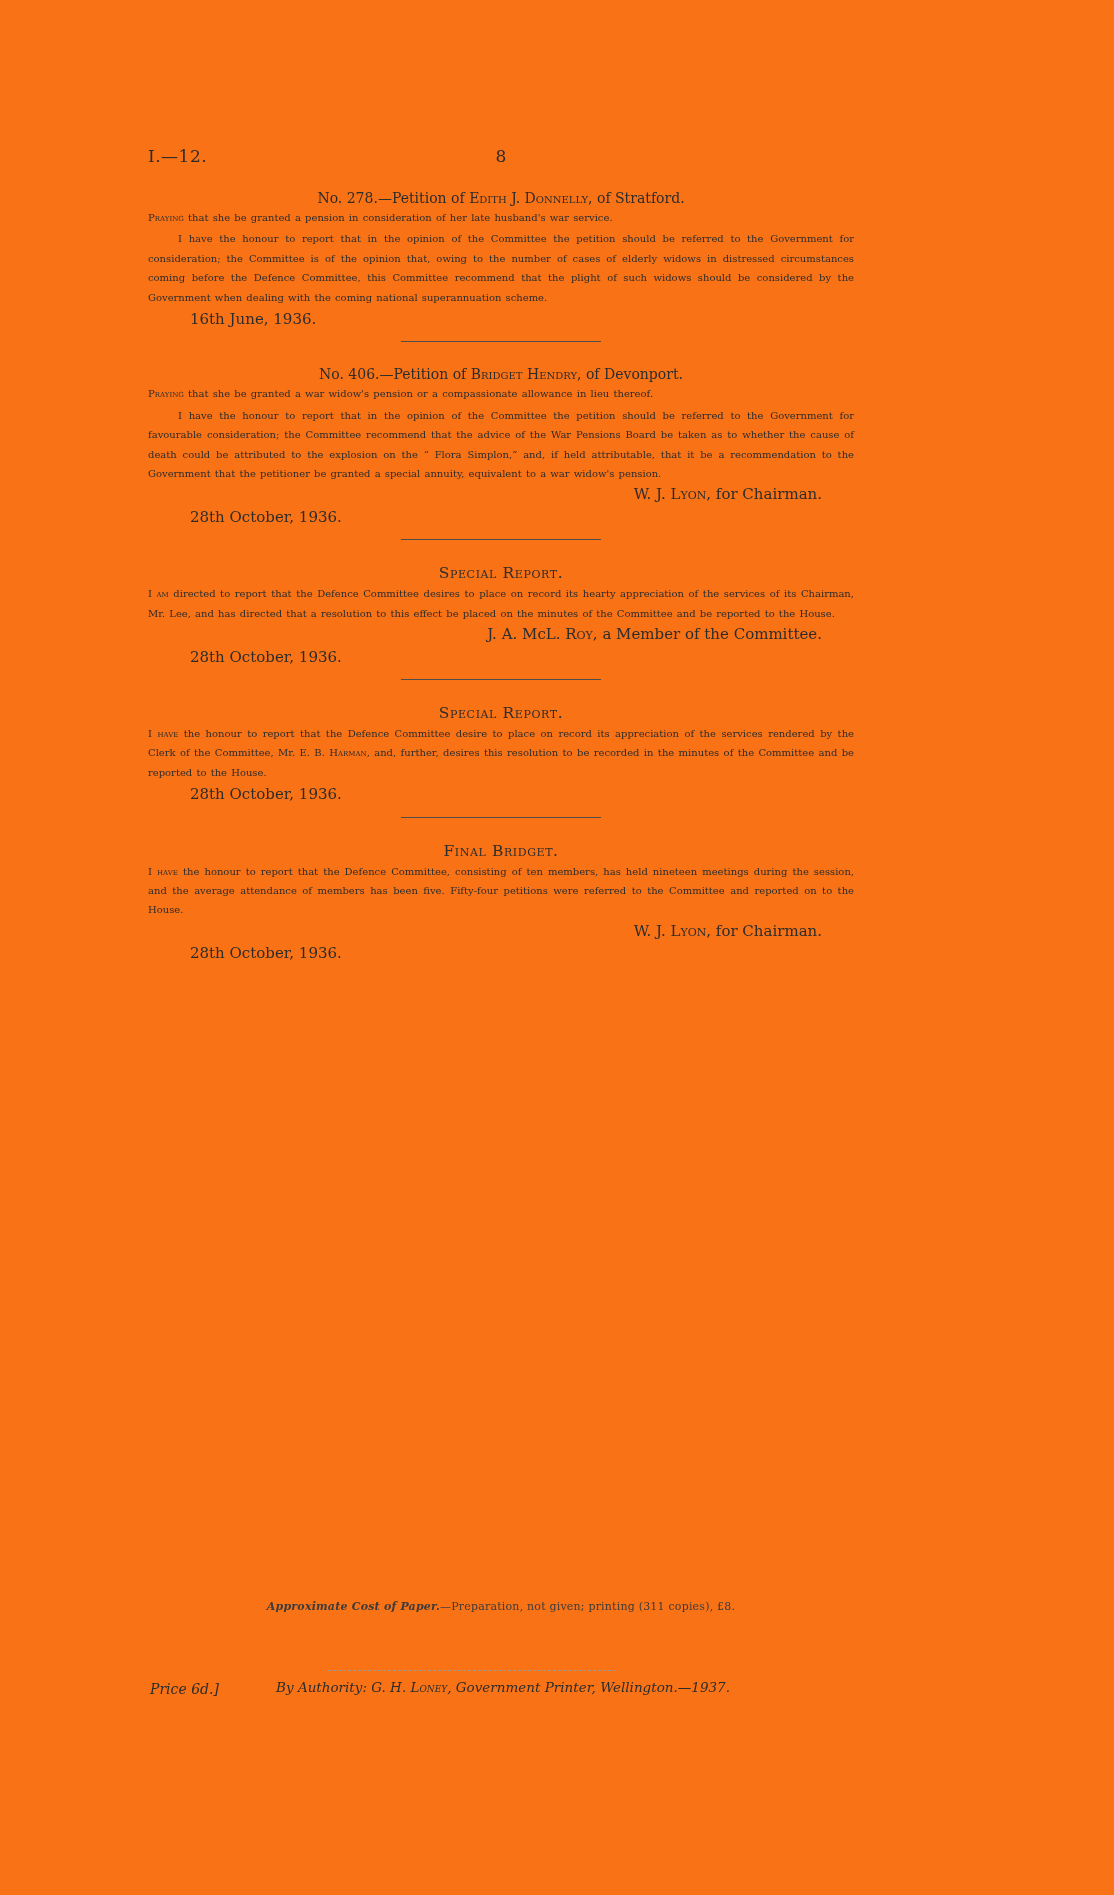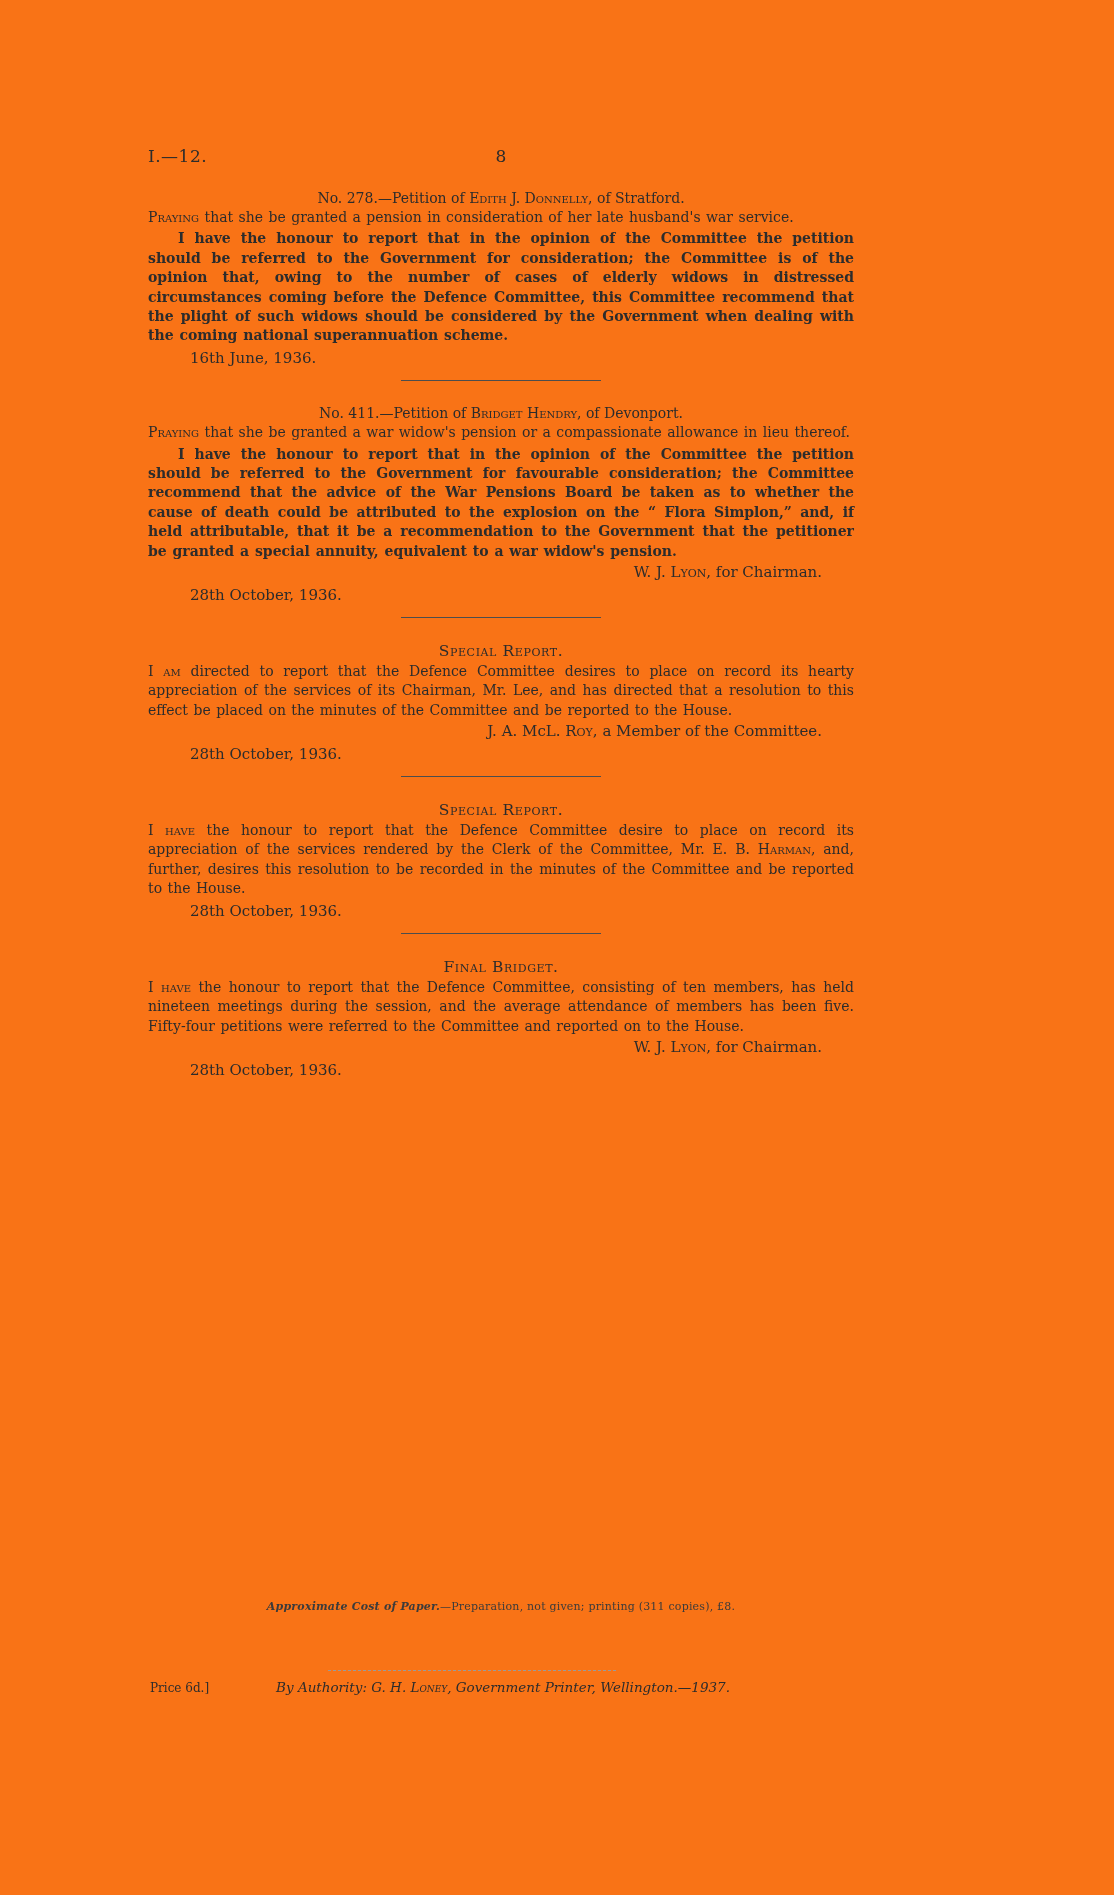"Praying that she be granted" .para { font-size: 14px -> 10px }
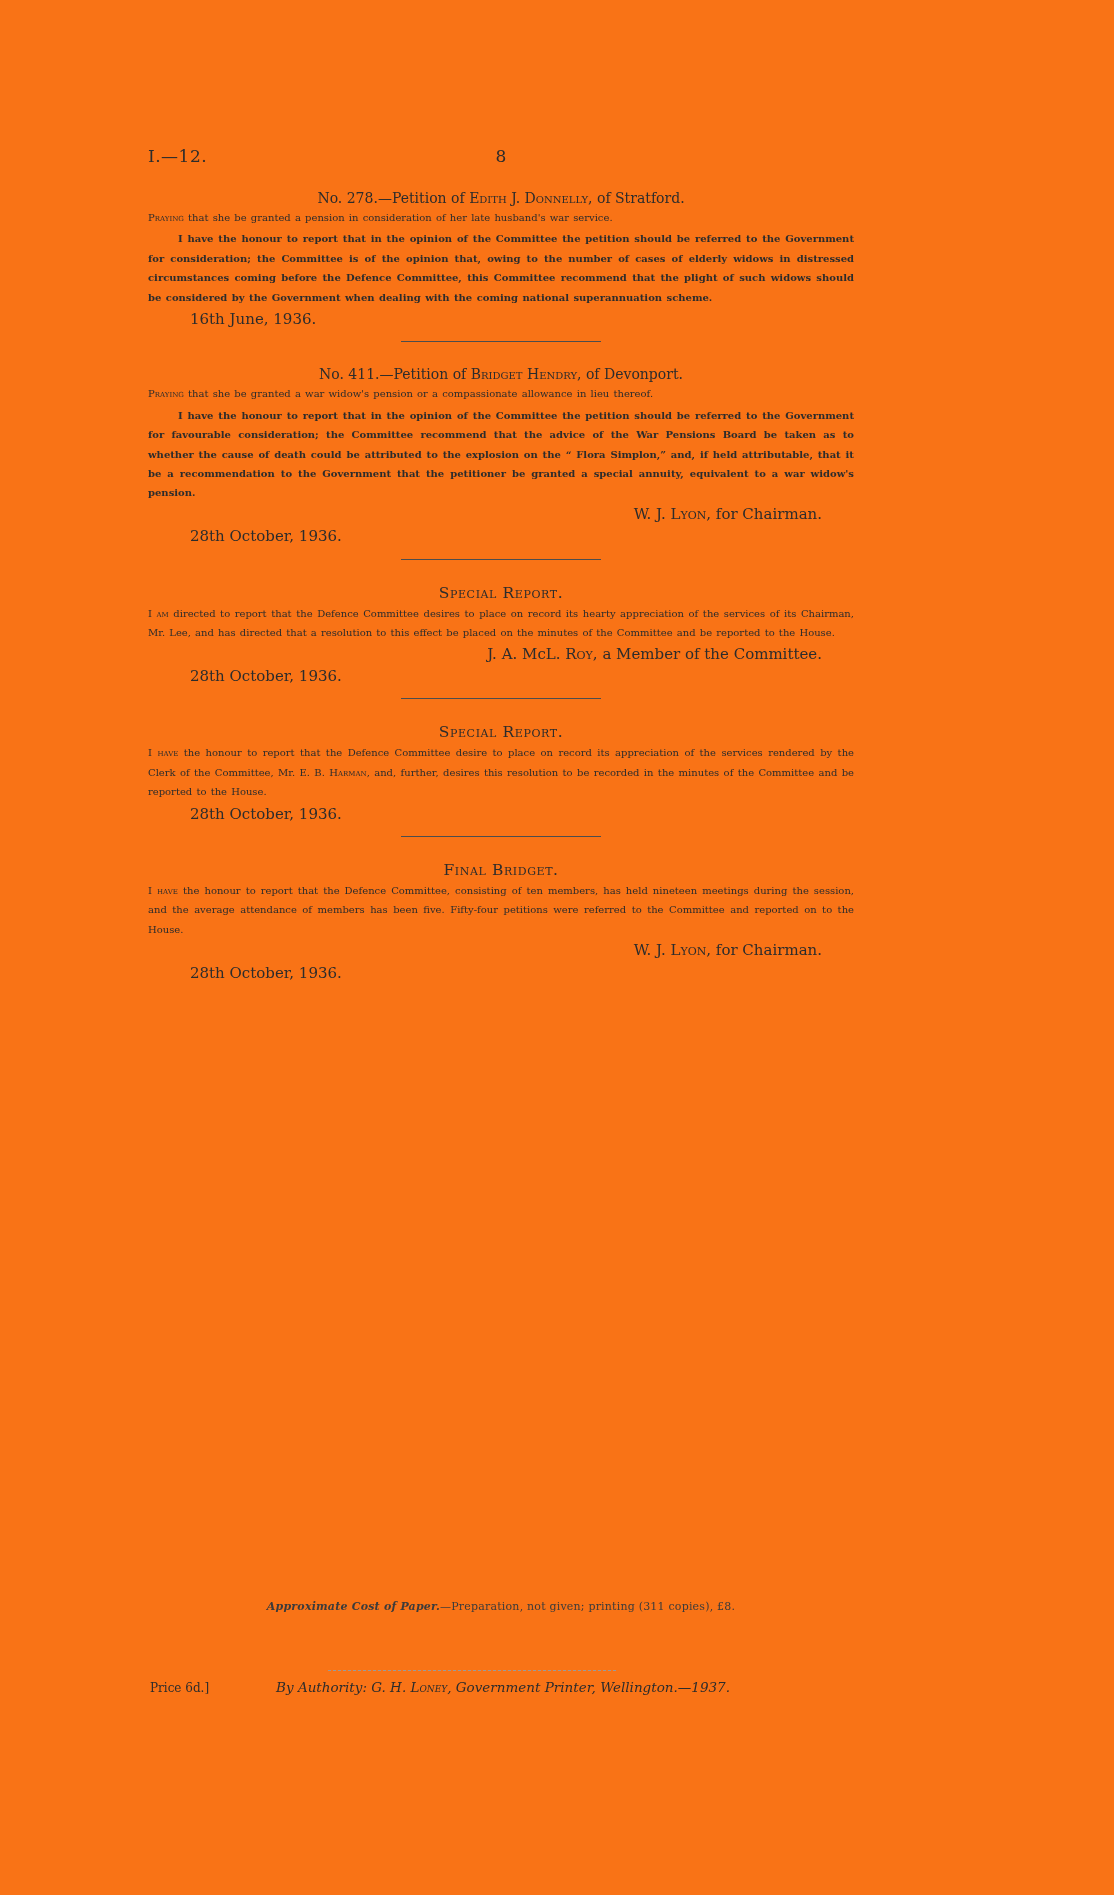"I have the honour to report that in" .para.indent { font-weight: bold -> none }
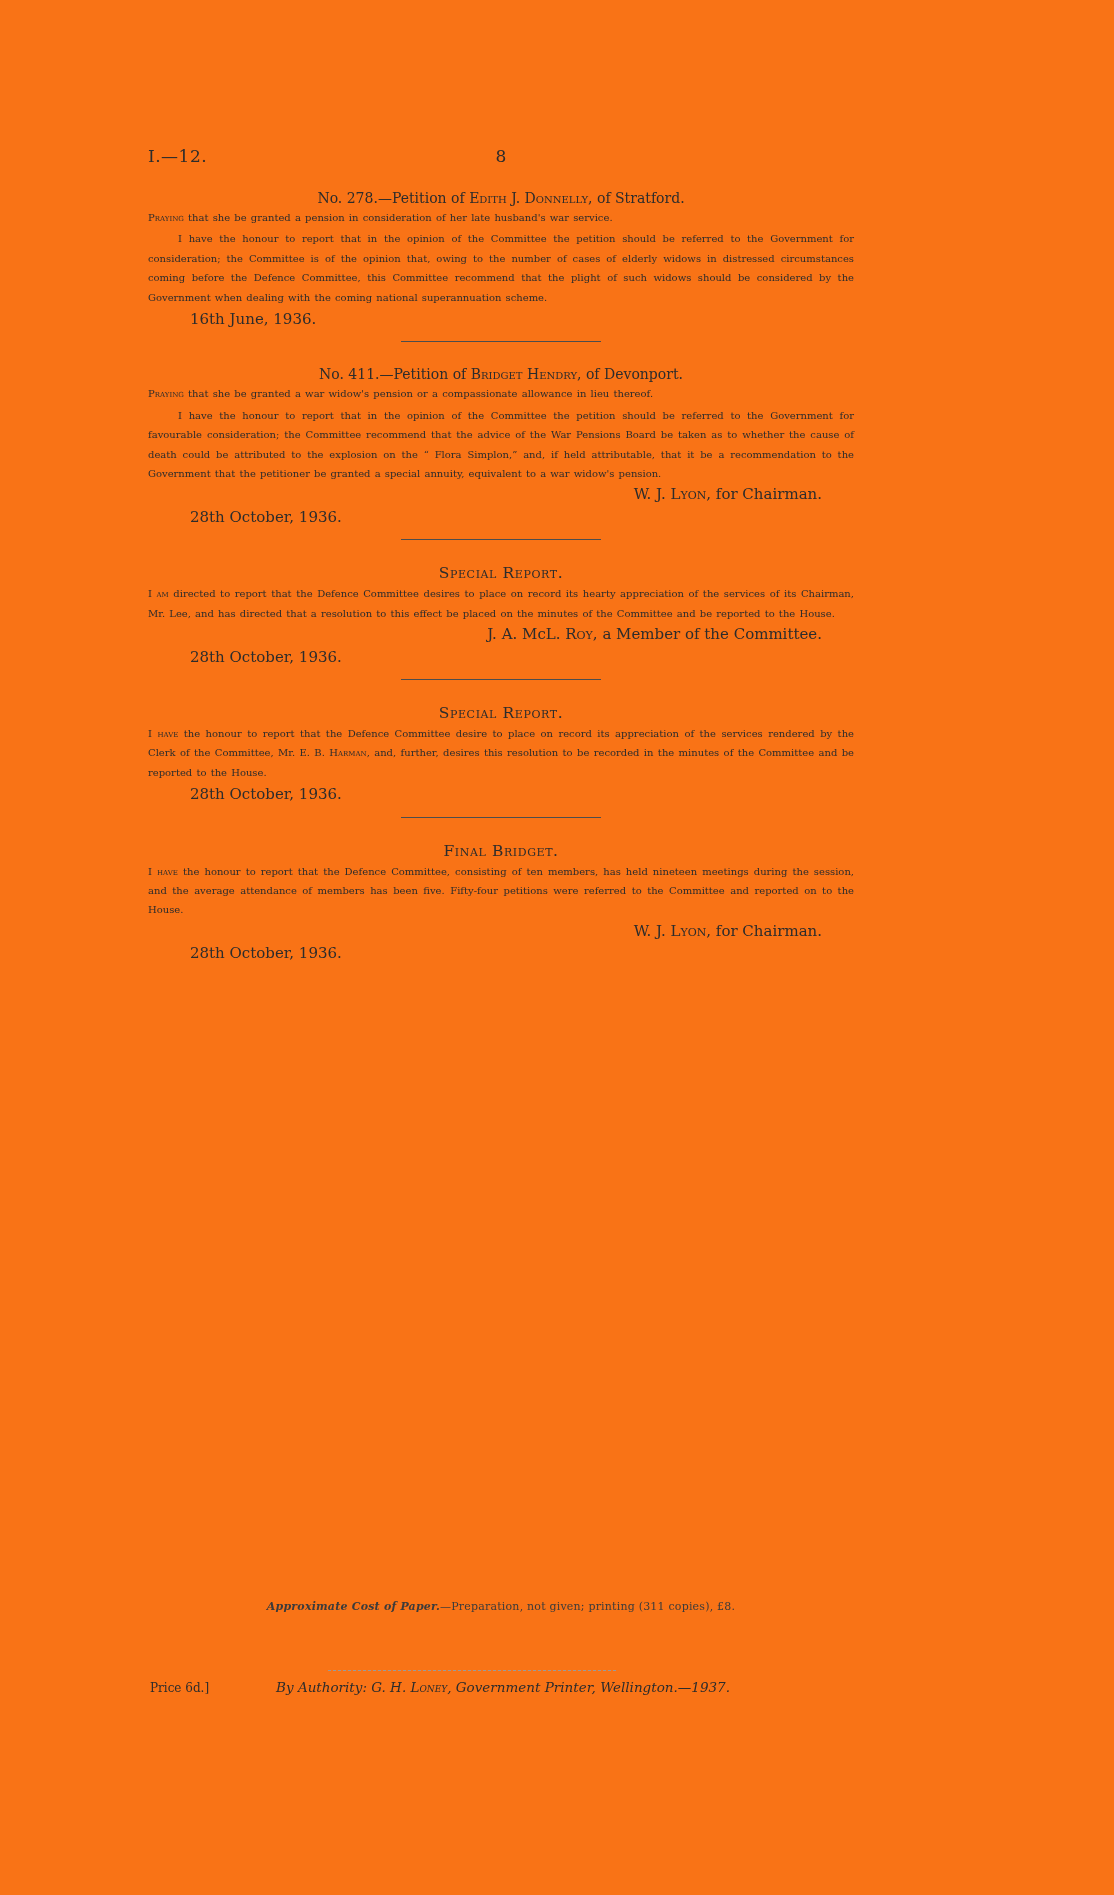"No. 411.—Petition of" span { text: 411 -> 406 }
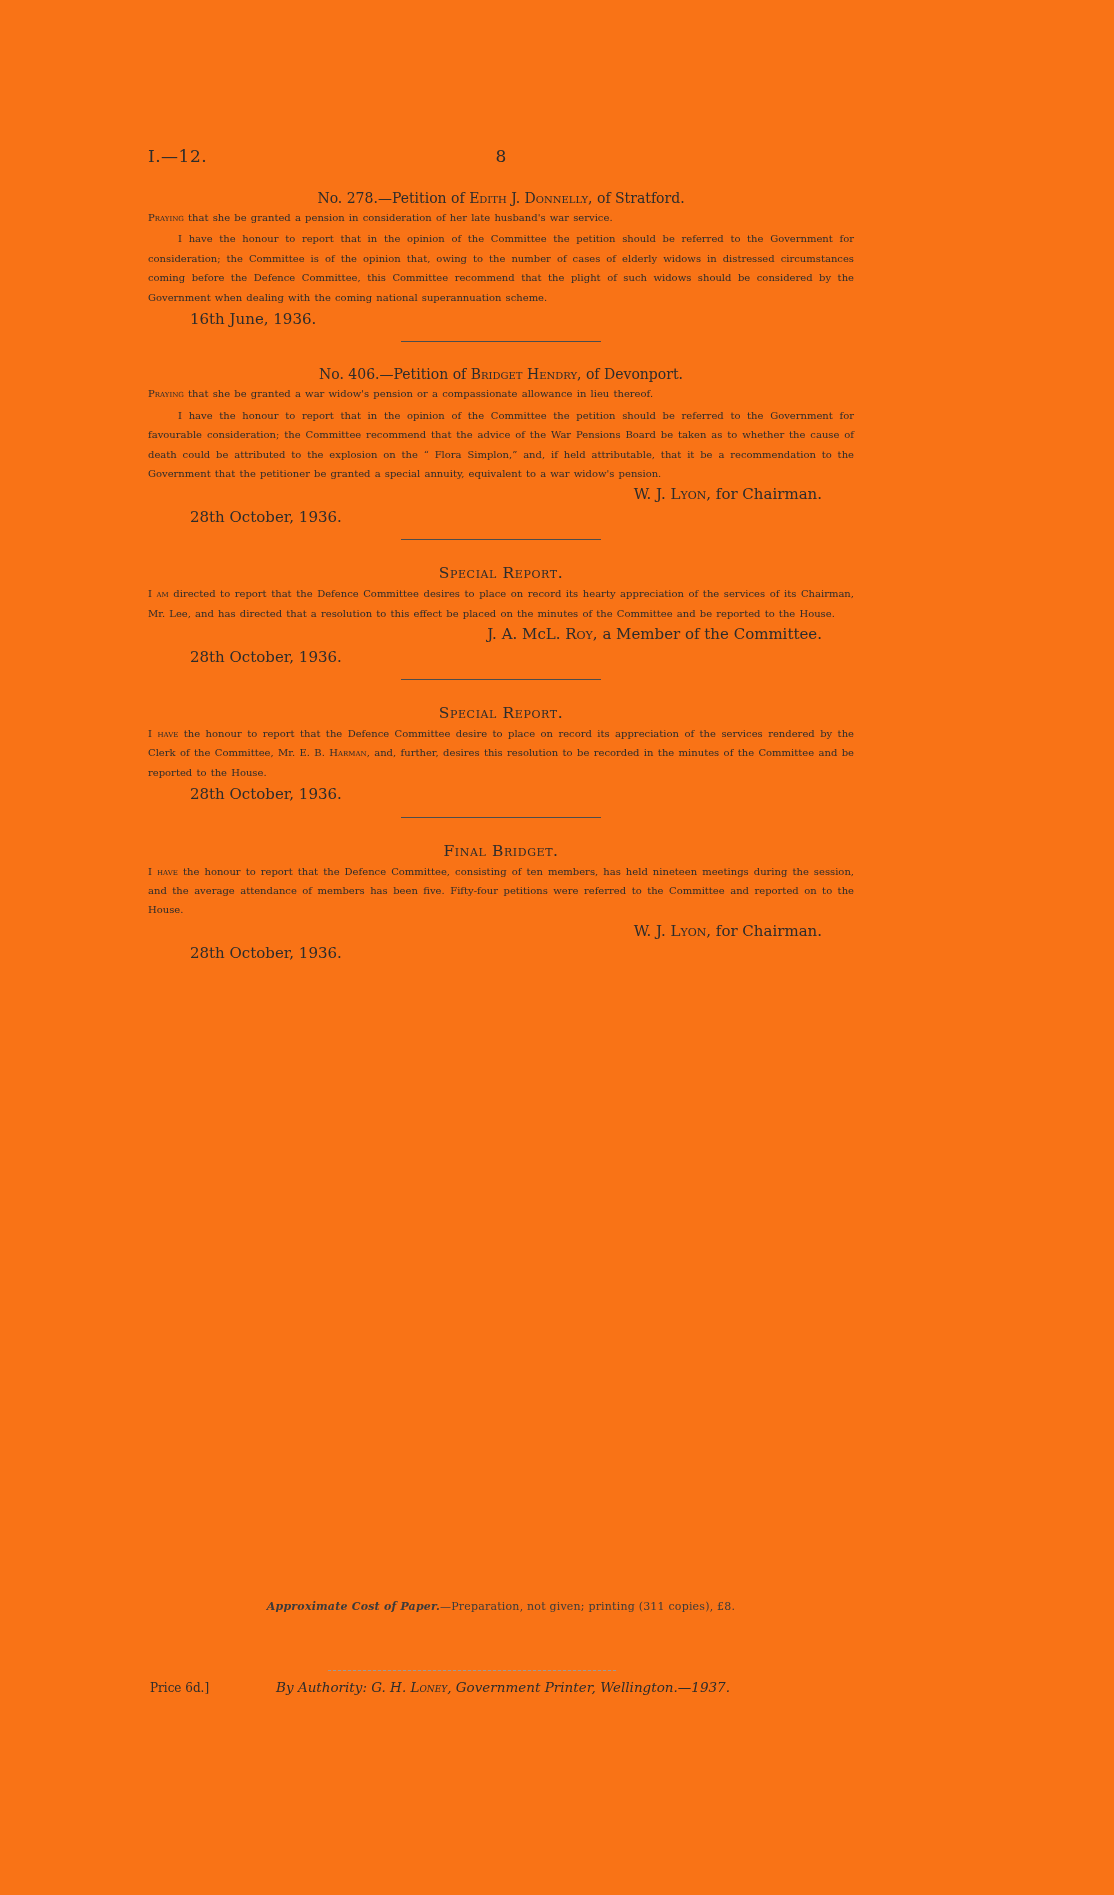"Price 6d.]" .price { font-size: 12px -> 14px; font-style: none -> italic }
